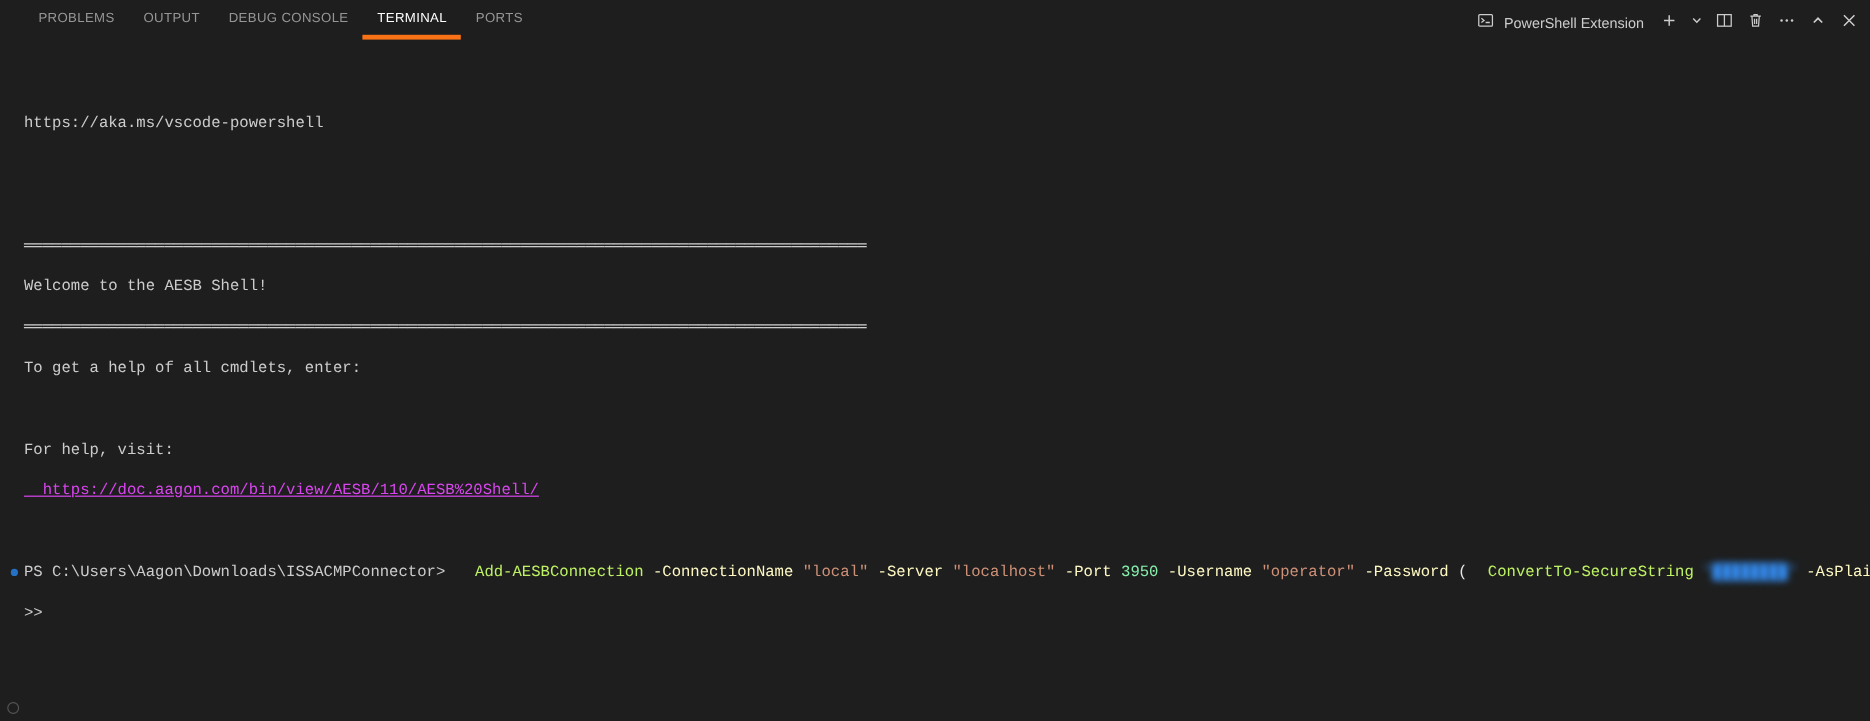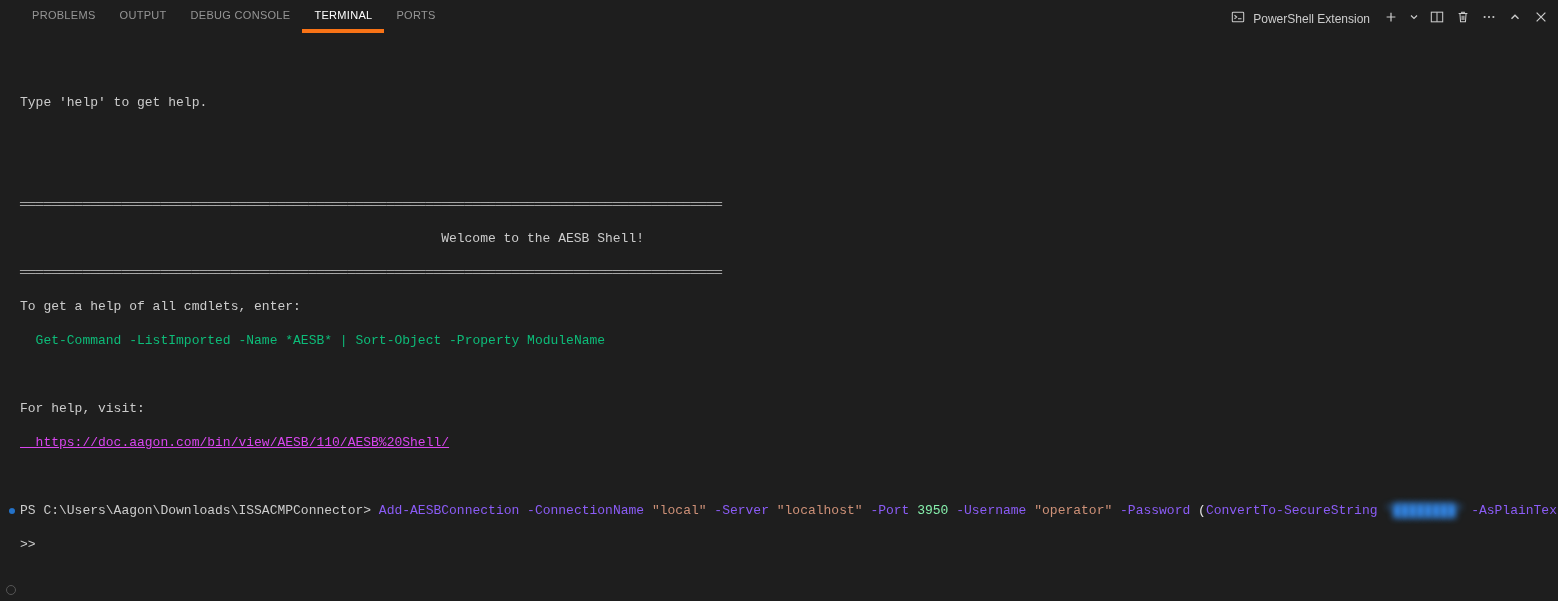"https://aka.ms/vscode-powershell" span.line { html: none -> <span>https://aka.ms/vscode-powershell</span> }
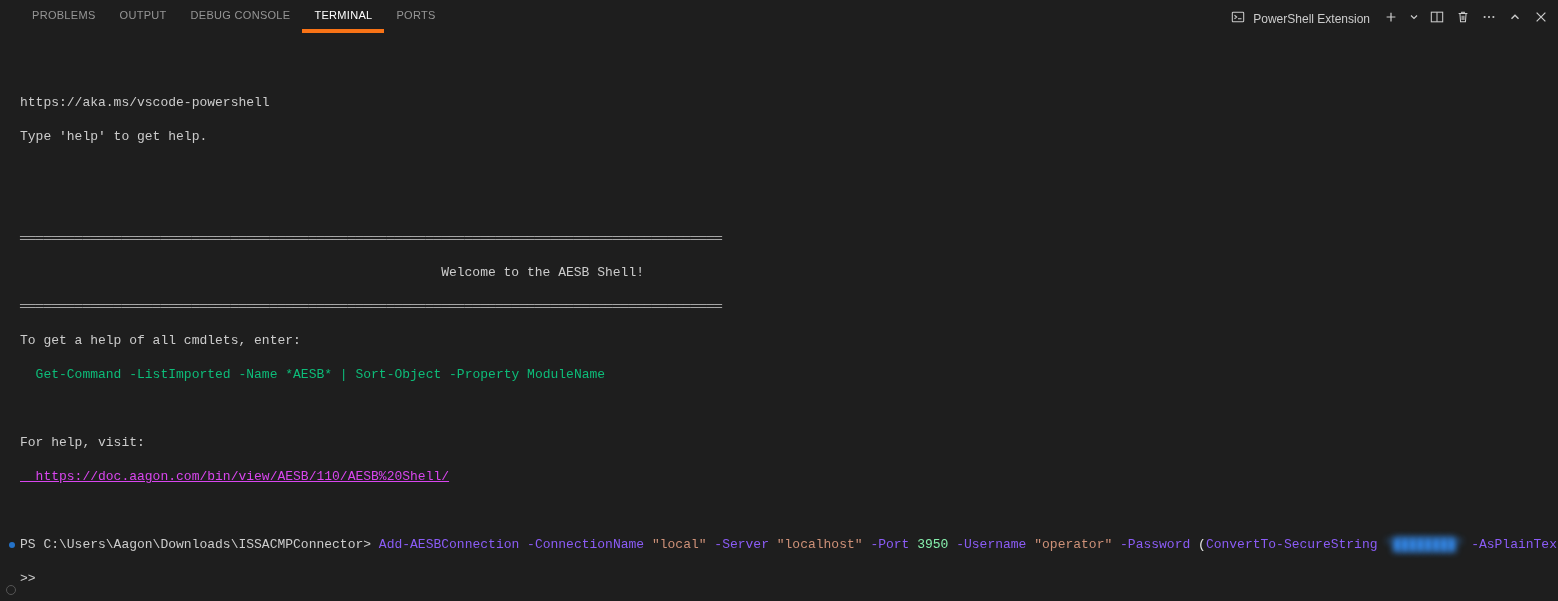"Type 'help' to get help." span.line { html: <span>Type 'help' to get help.</span> -> none }
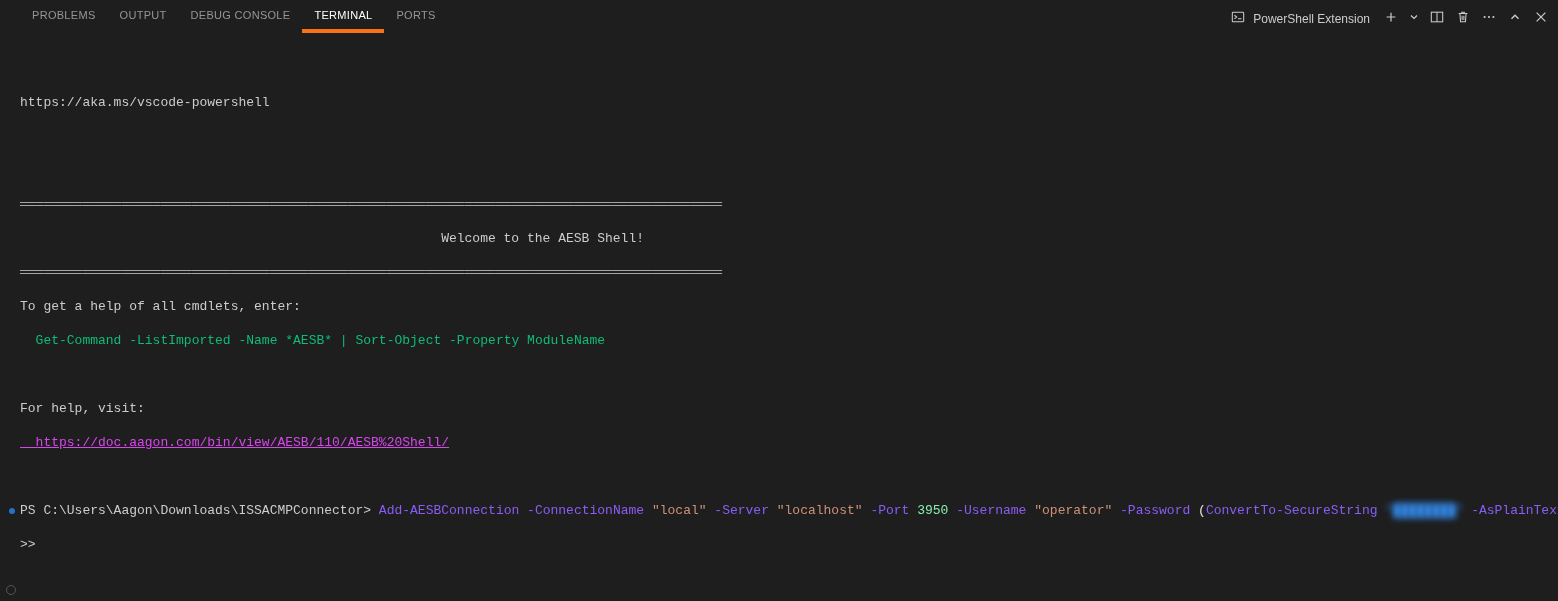"Welcome to the AESB Shell!" .center-line { text-align: right -> left }
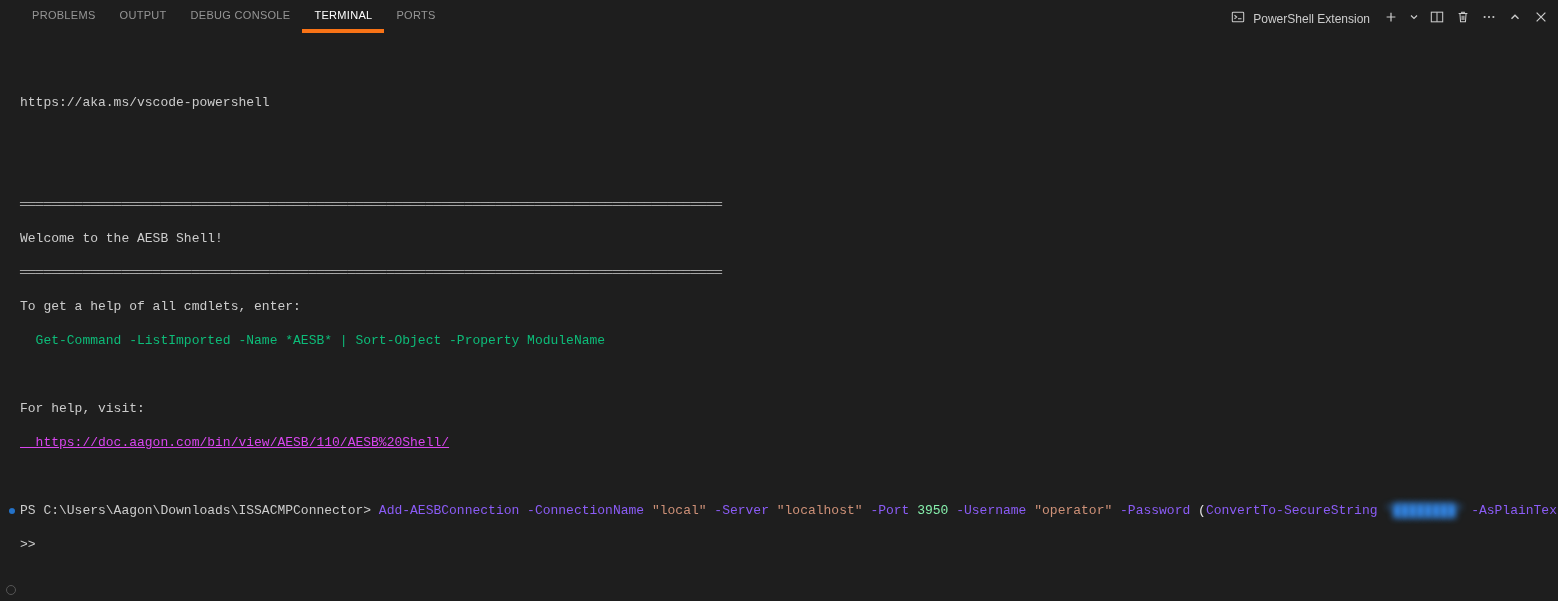"Get-Command -ListImported -Name *AESB* |" span.line { html: <span> Get-Command -ListImported -Name *AESB* | Sort-Object -Property ModuleName</span> -> none }
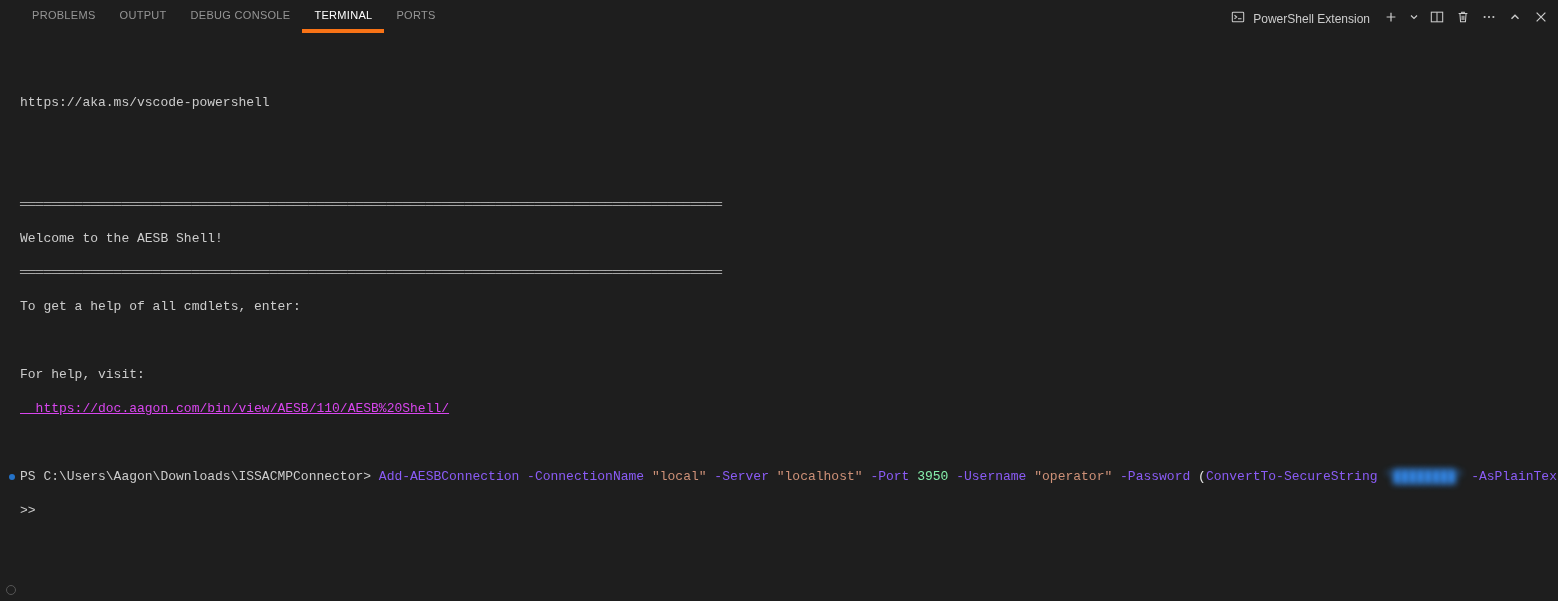"Add-AESBConnection" .yellow { color: #8b5cf6 -> #bef264; margin-left: none -> 17px }
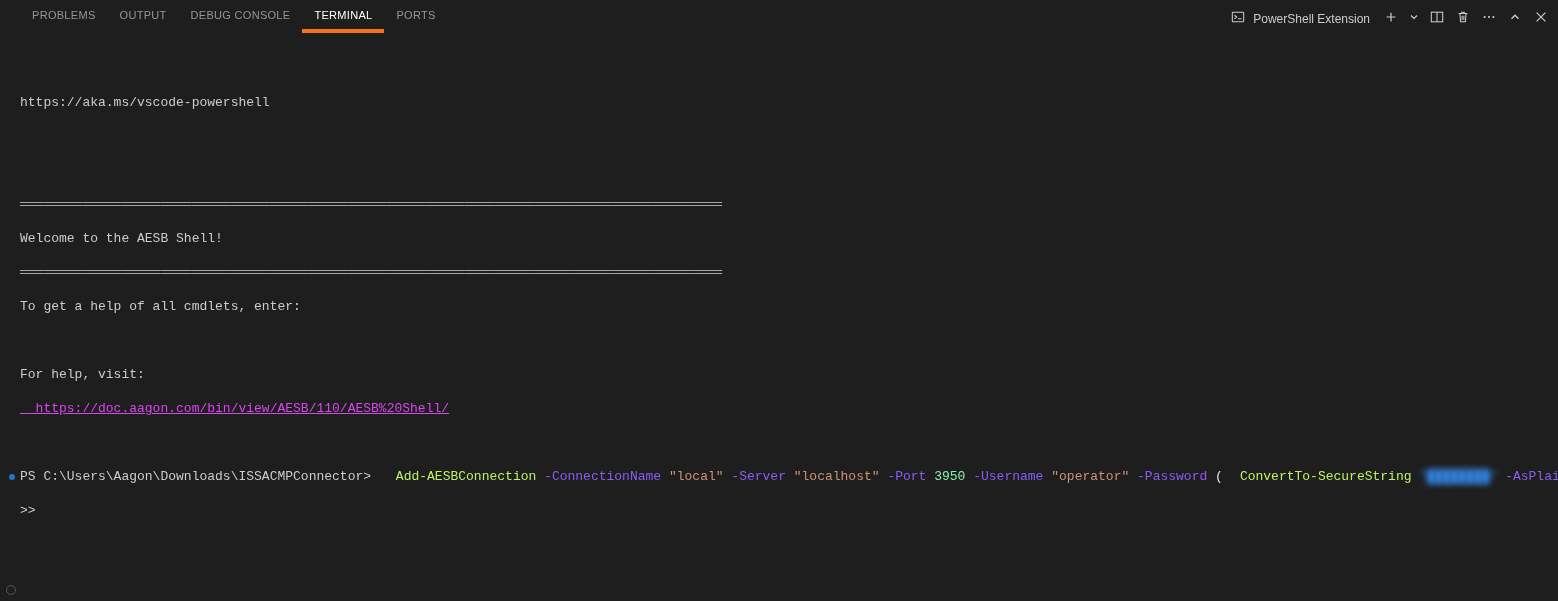"-ConnectionName" .gray { color: #8b5cf6 -> #fef9c3 }
